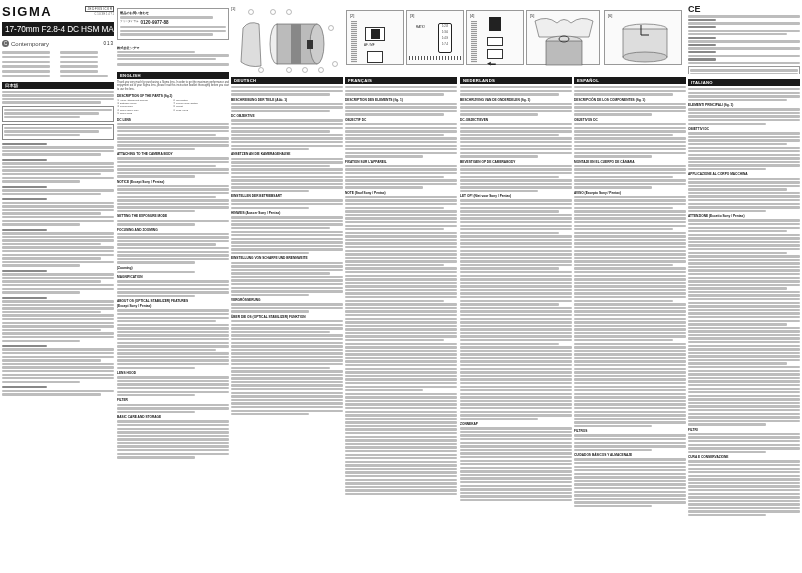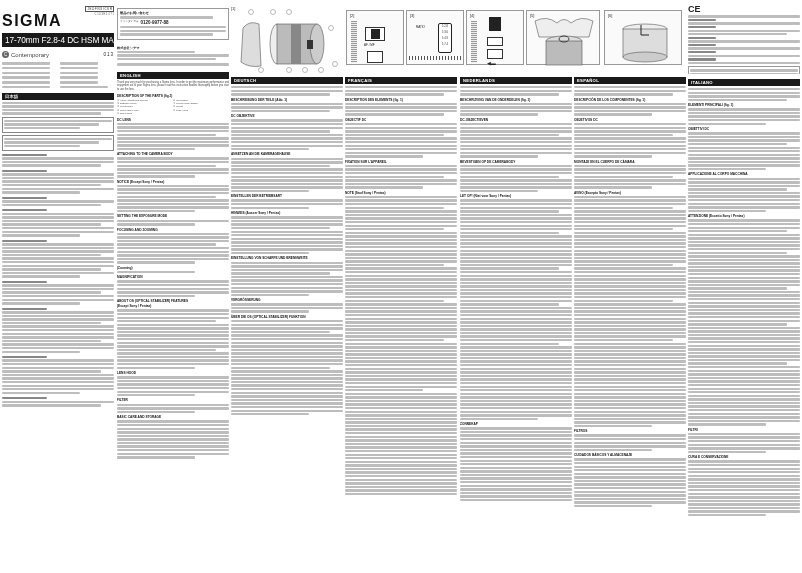"SIGMA" div { font-size: 16px -> 13px; margin-top: 8px -> 0 }
